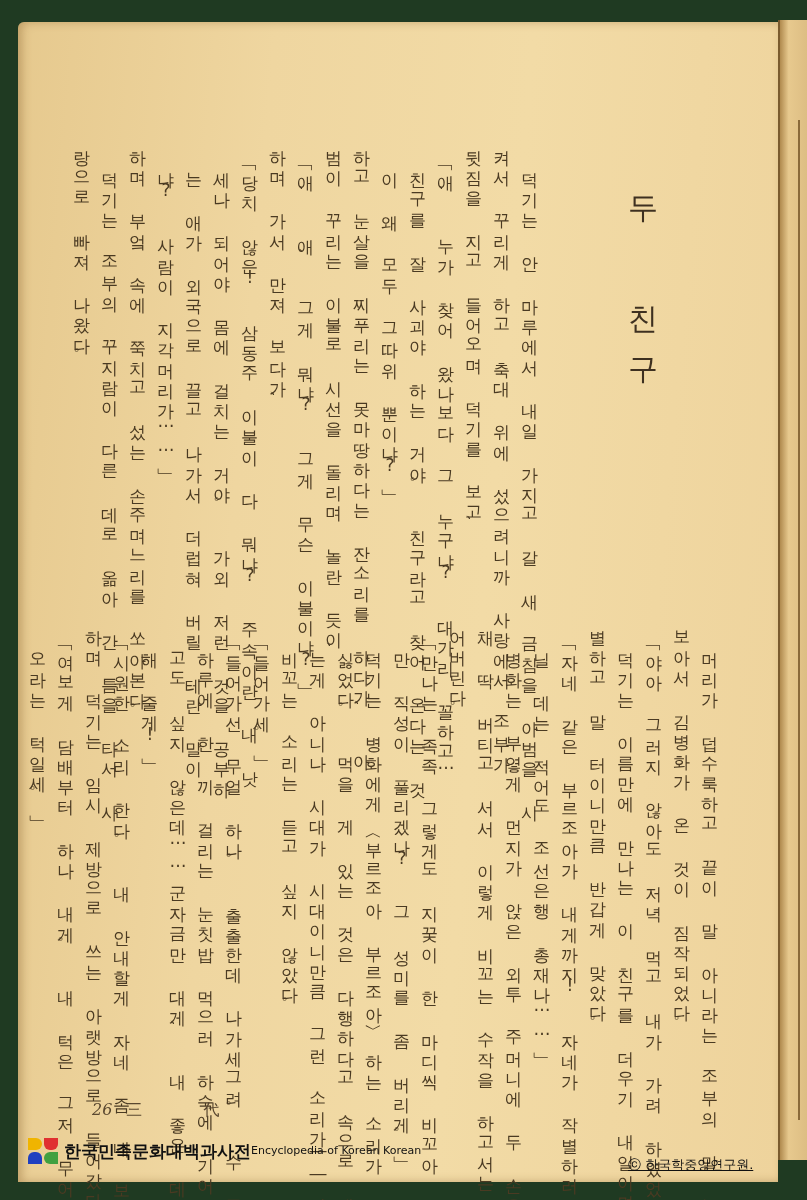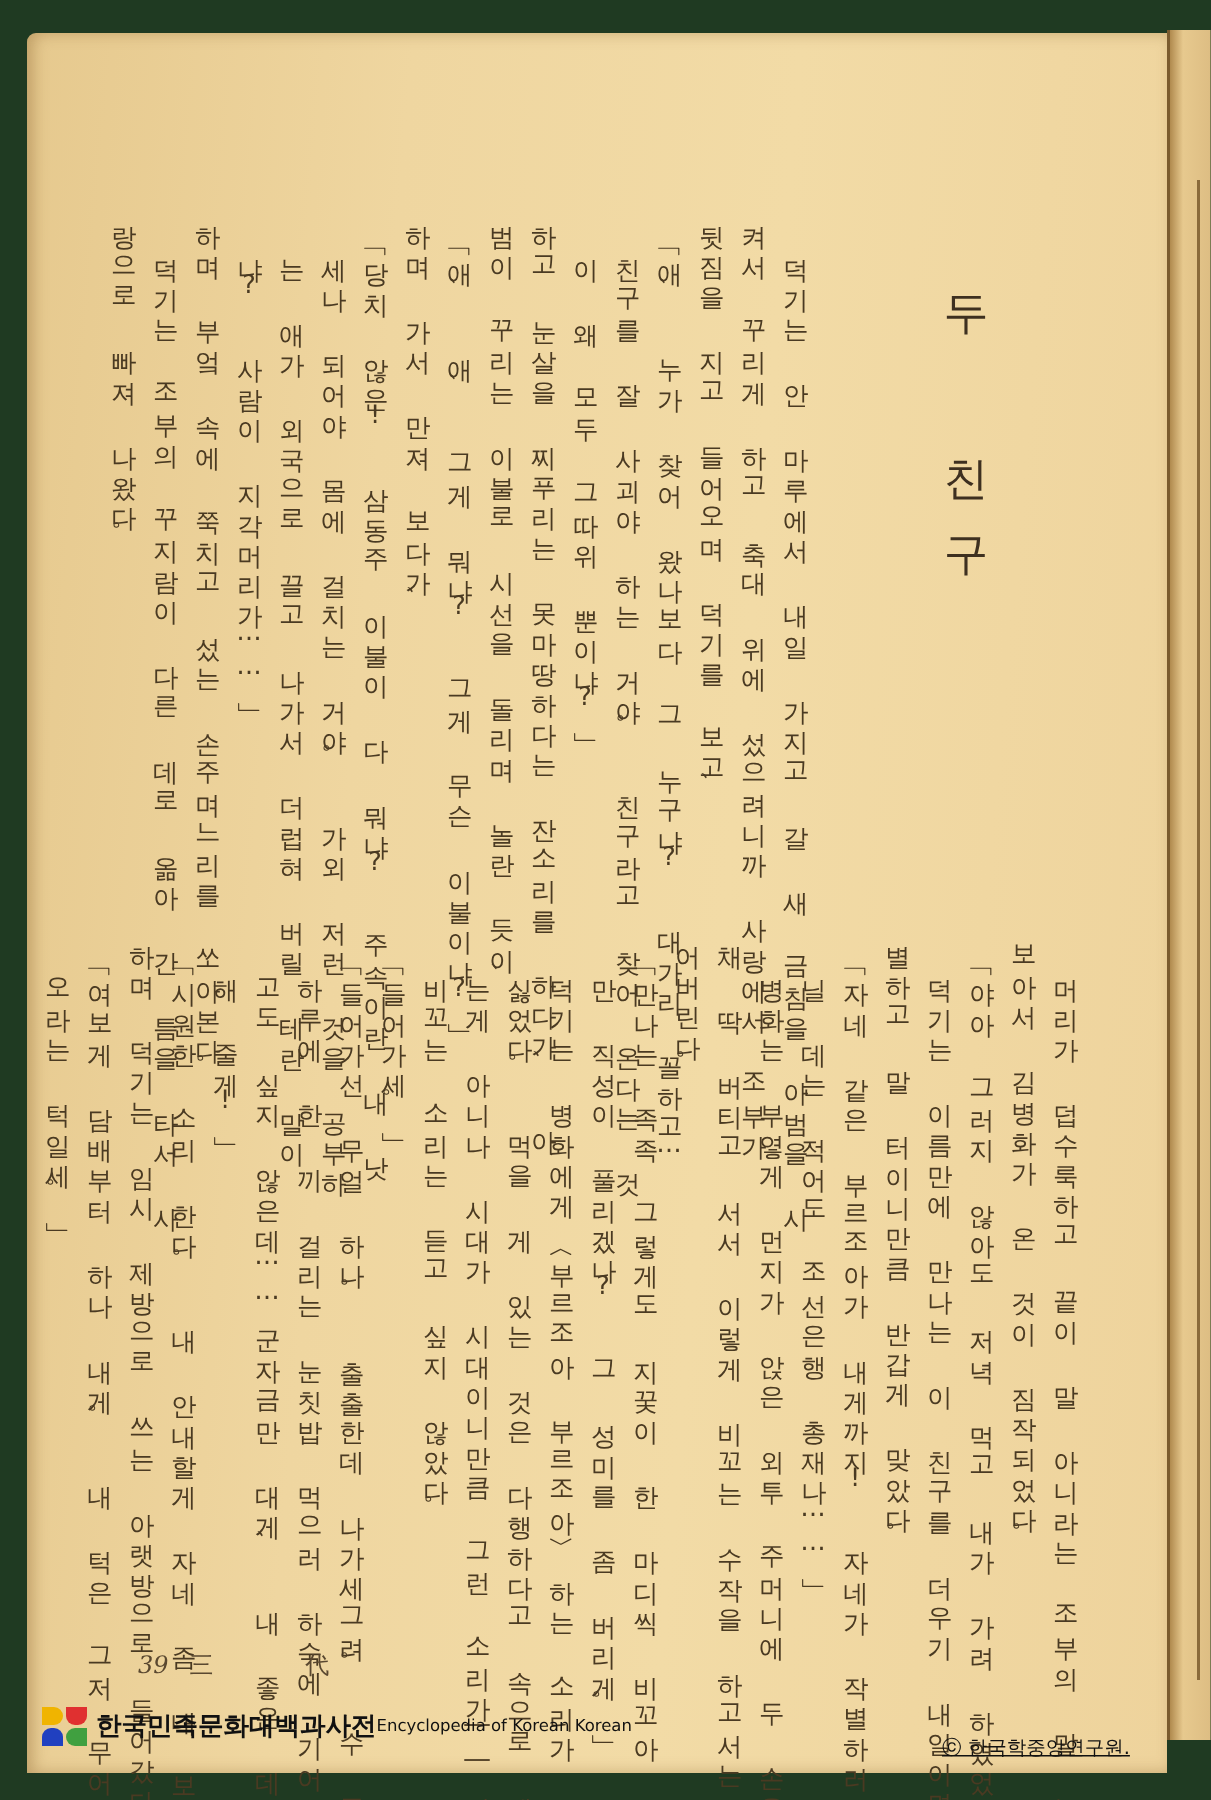"39" span { text: 39 -> 26 }
